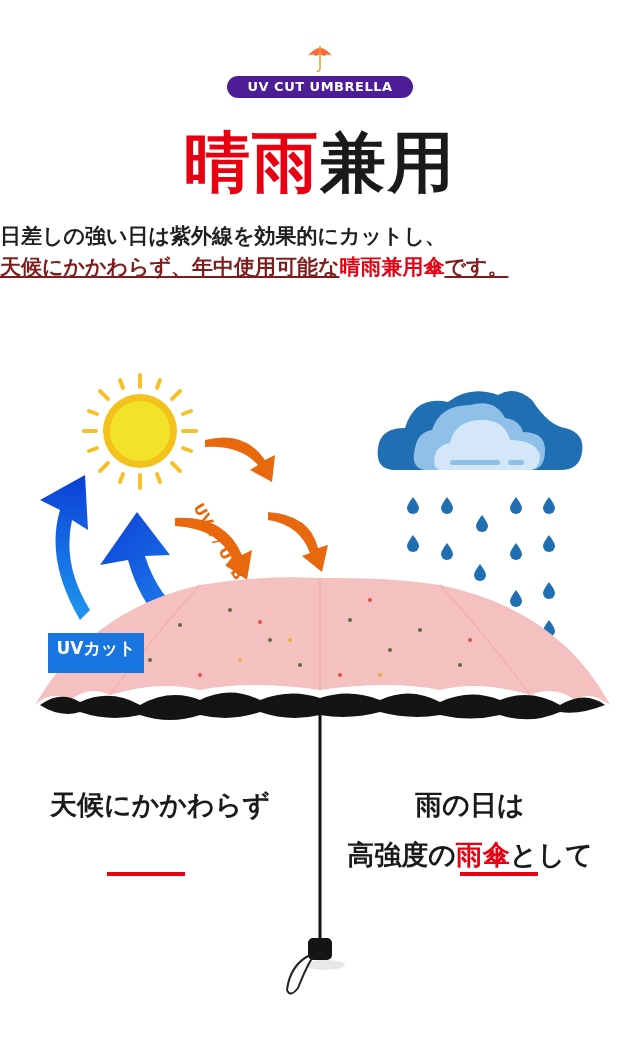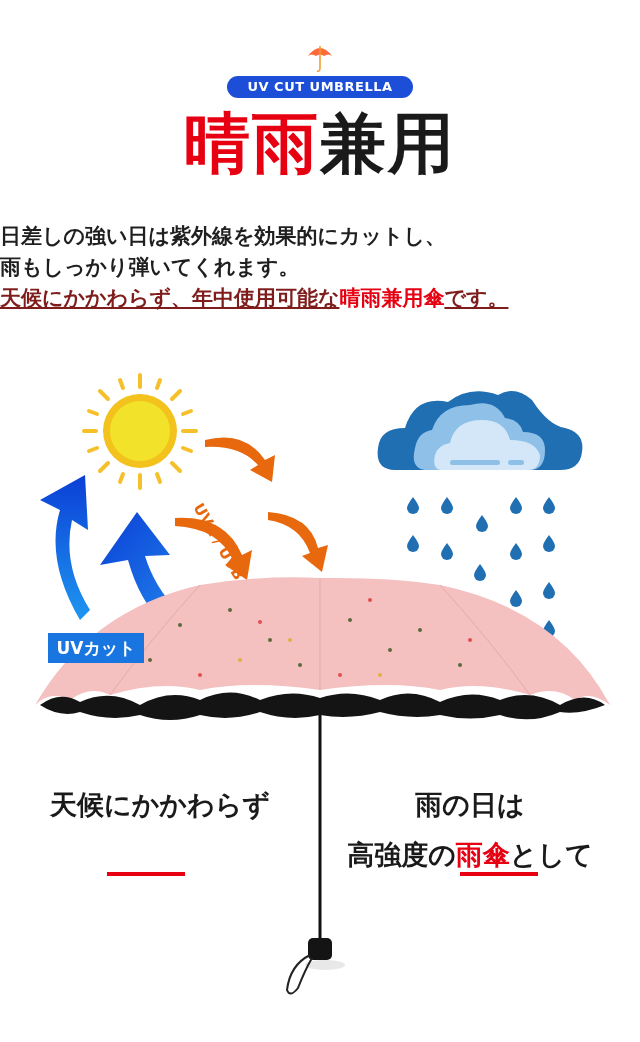"UV CUT UMBRELLA" .badge { background: #1d4ed8 -> #4c1d95 }
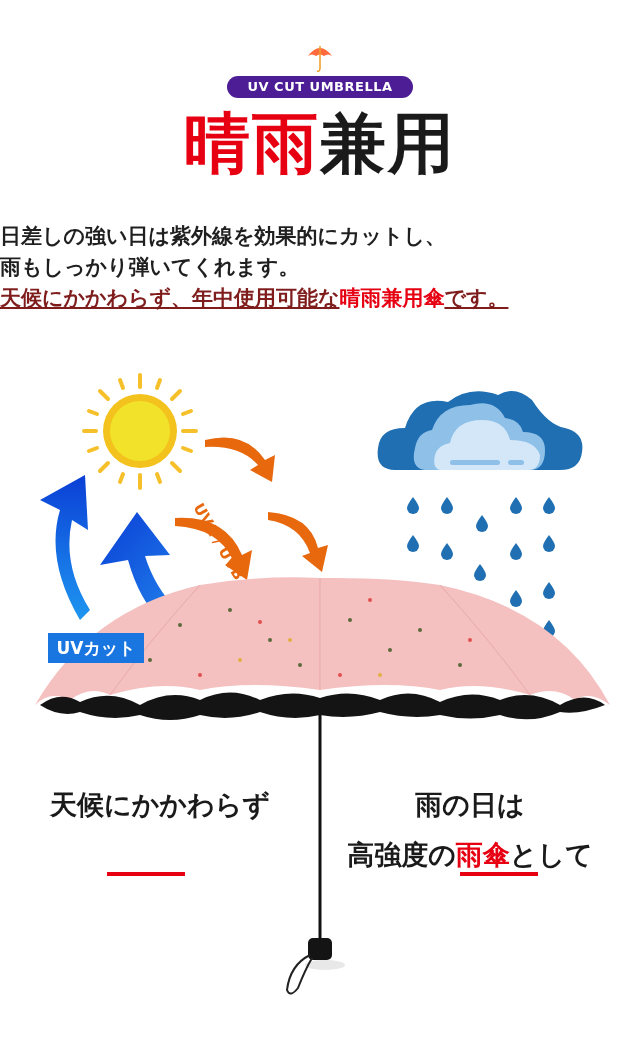"晴雨兼用" .title { top: 104px -> 123px }
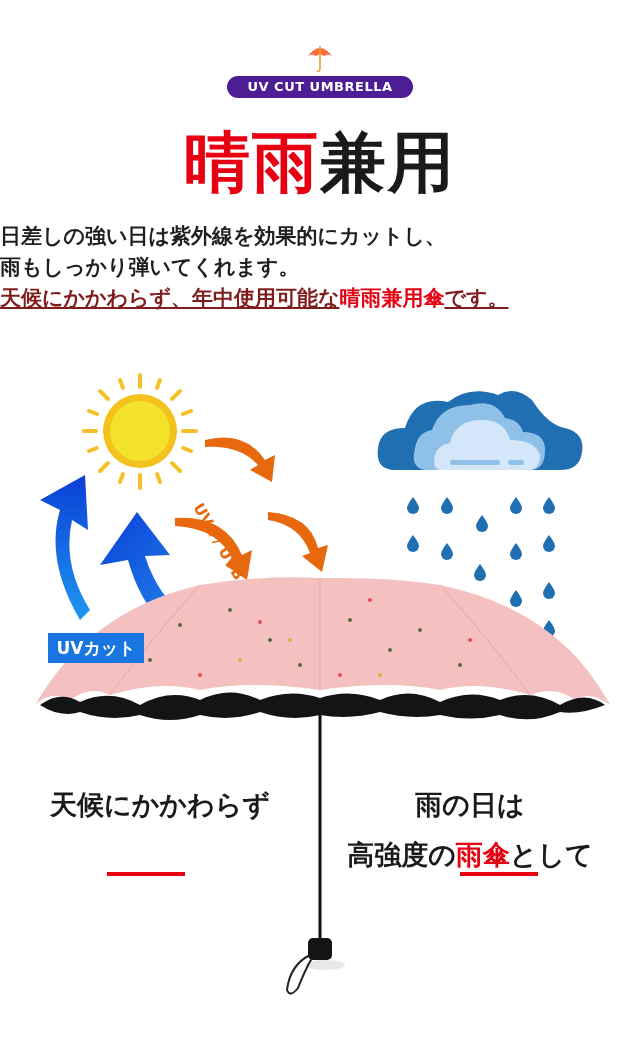"雨もしっかり弾いてくれます。" span.l2 { html: <span>雨もしっかり弾いてくれます。</span> -> none }
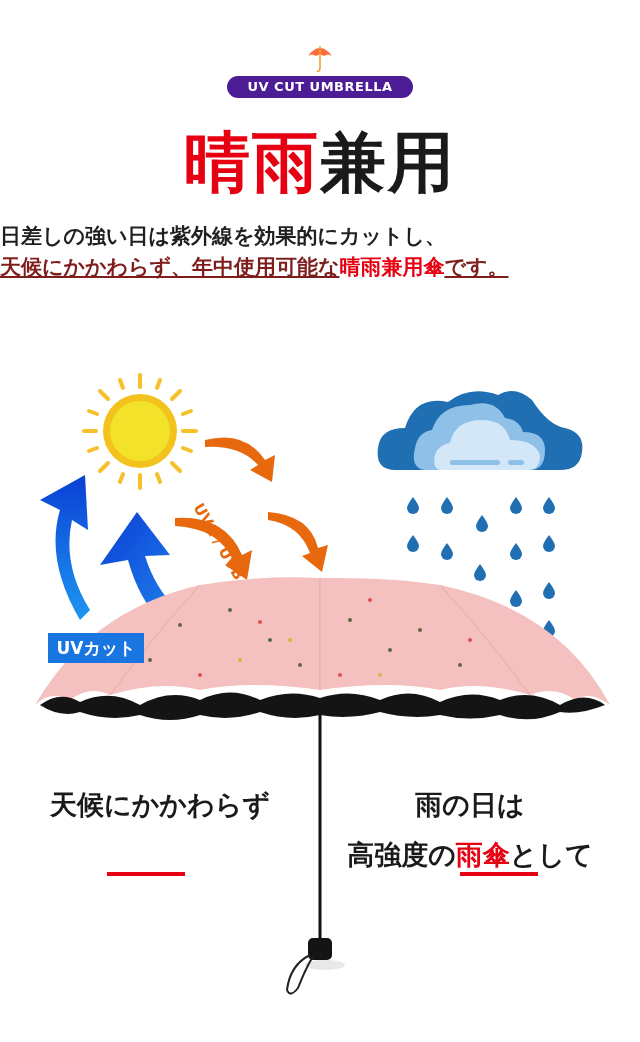"UVカット" .uvcut-label { height: 30px -> 40px }
